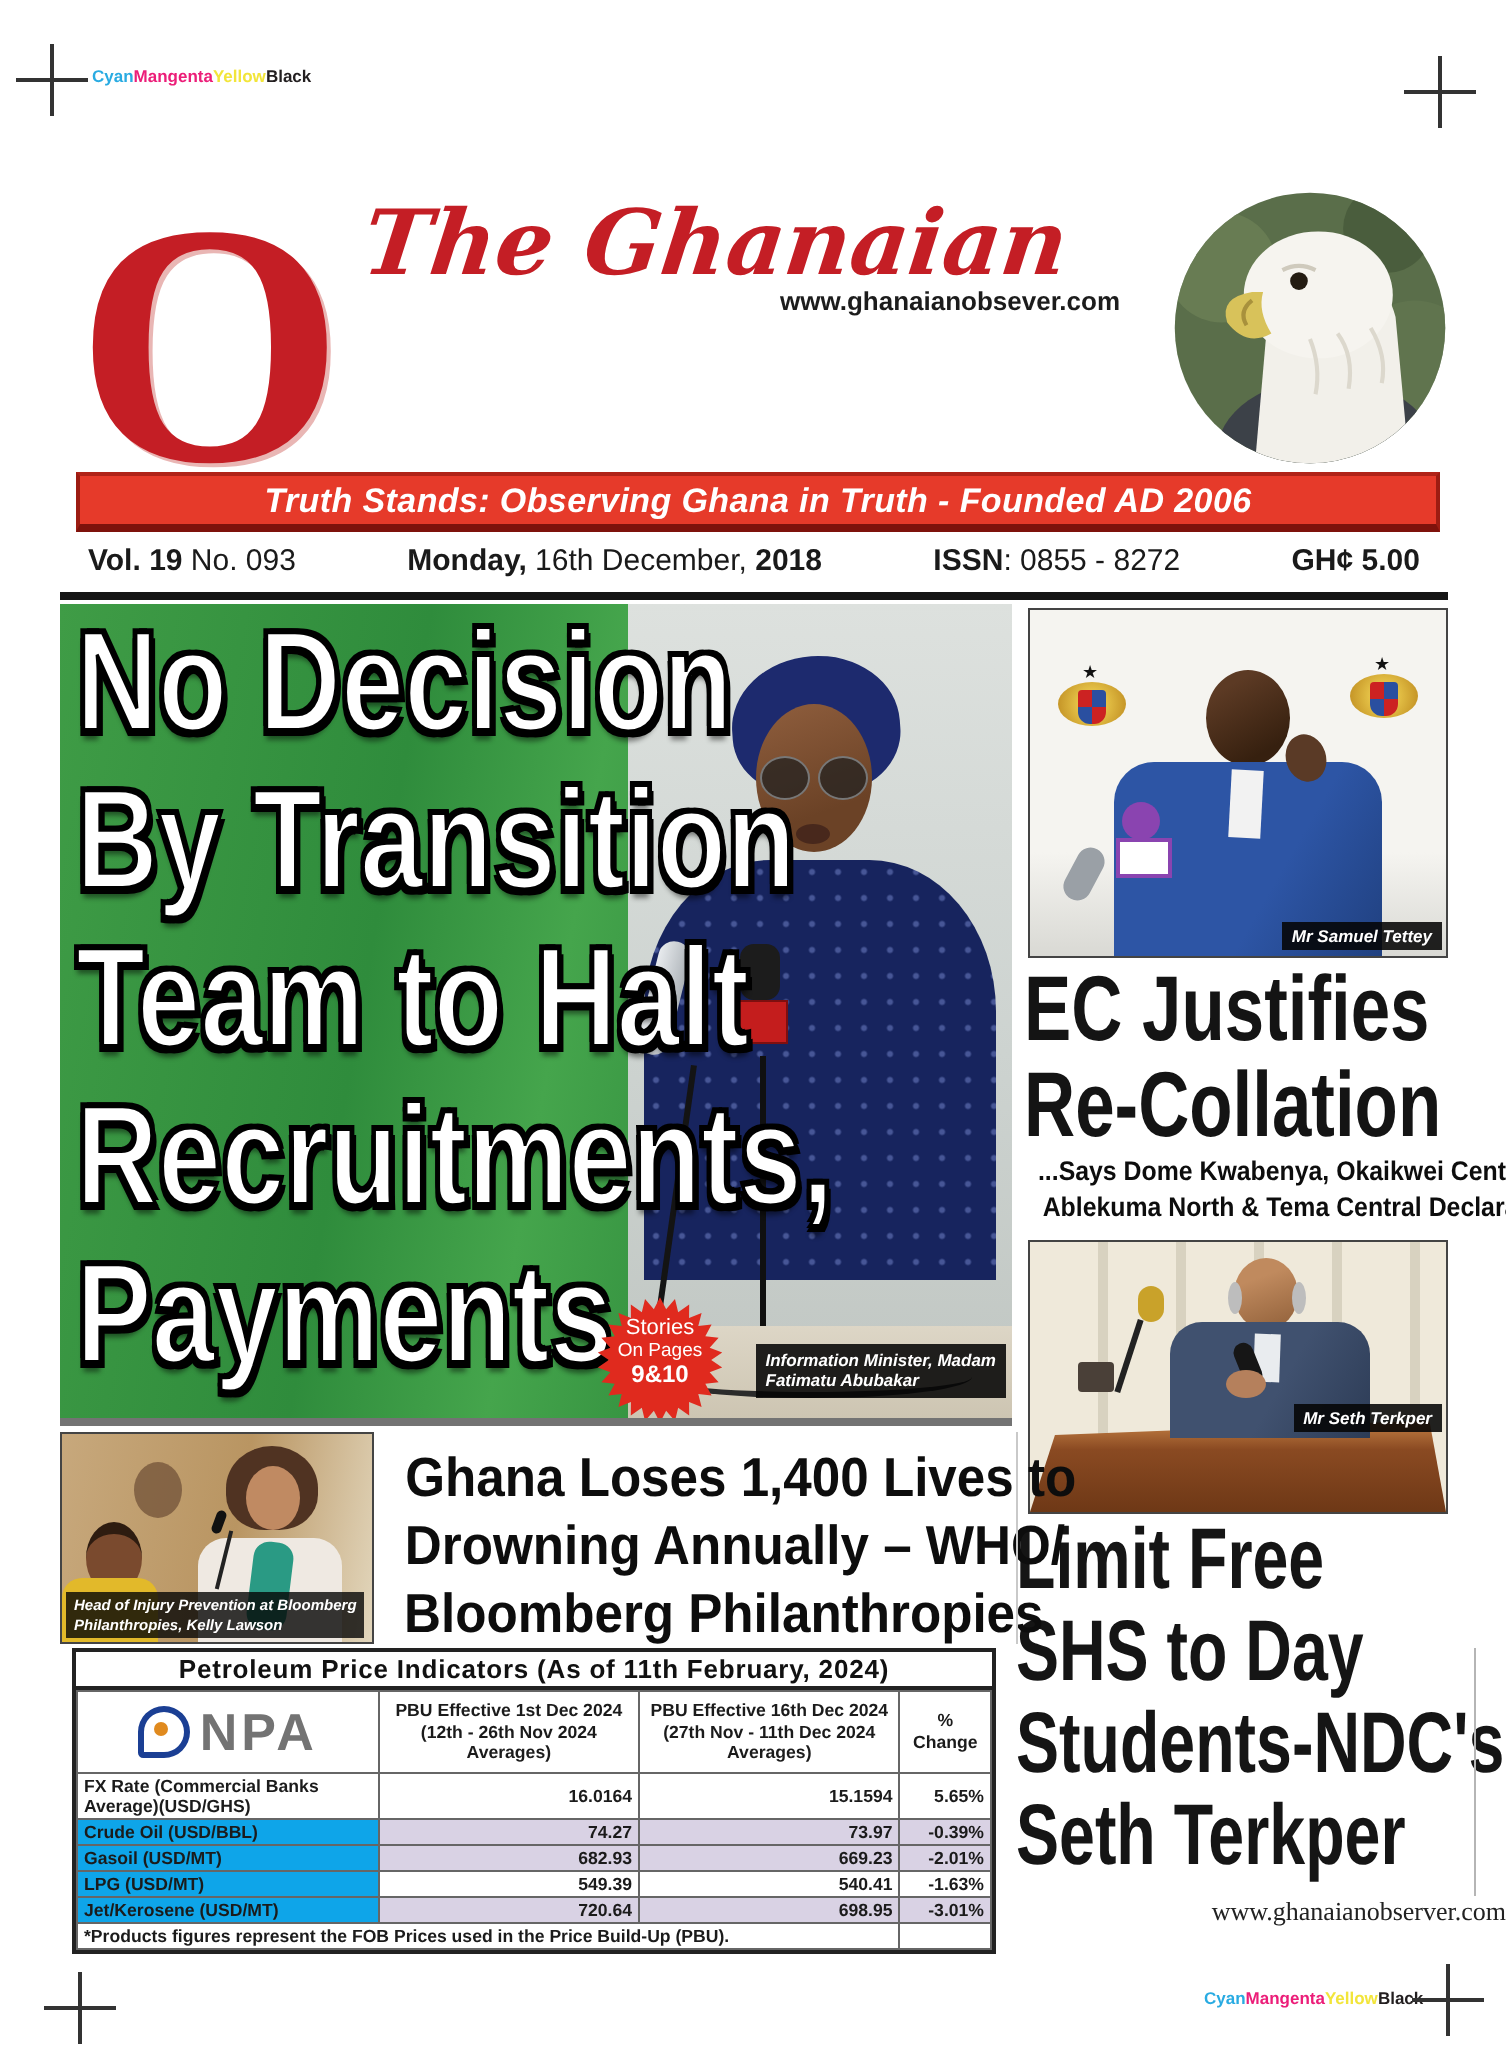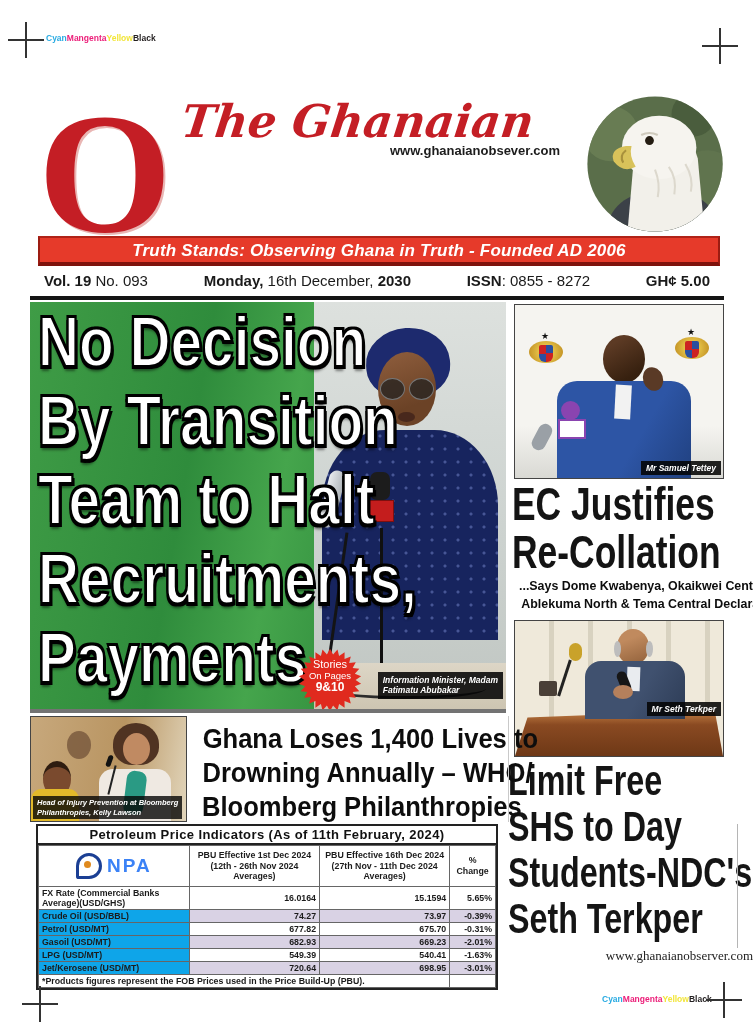"2030" b { text: 2030 -> 2018 }
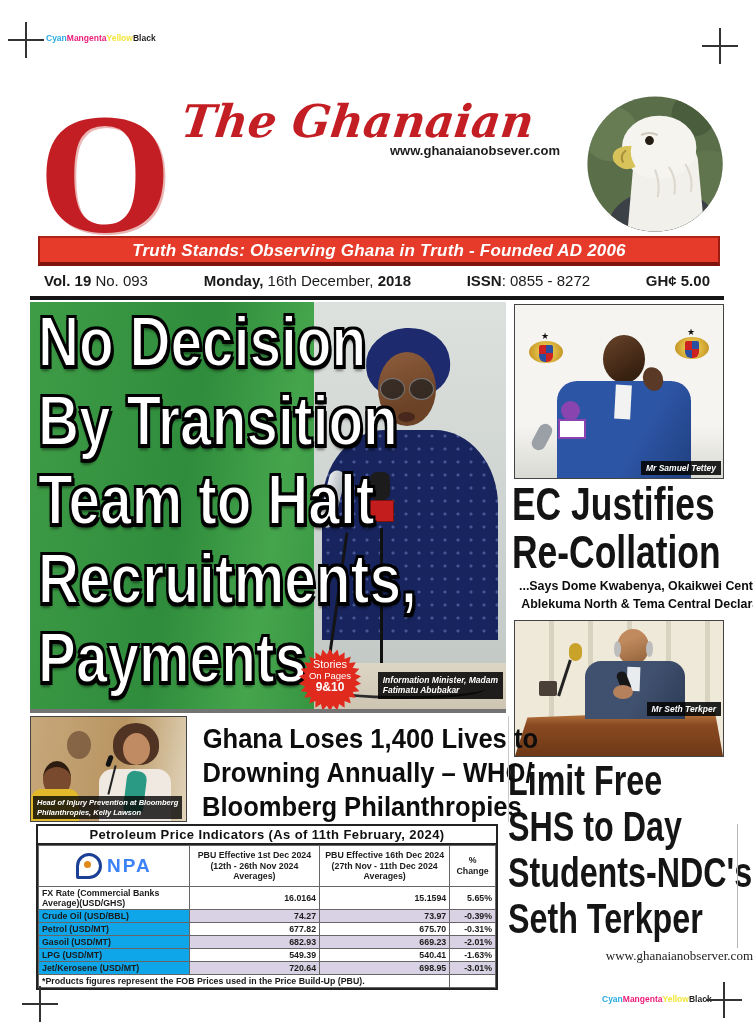"NPA" .npa-text { color: #3b82f6 -> #737373; font-size: 19px -> 26px }
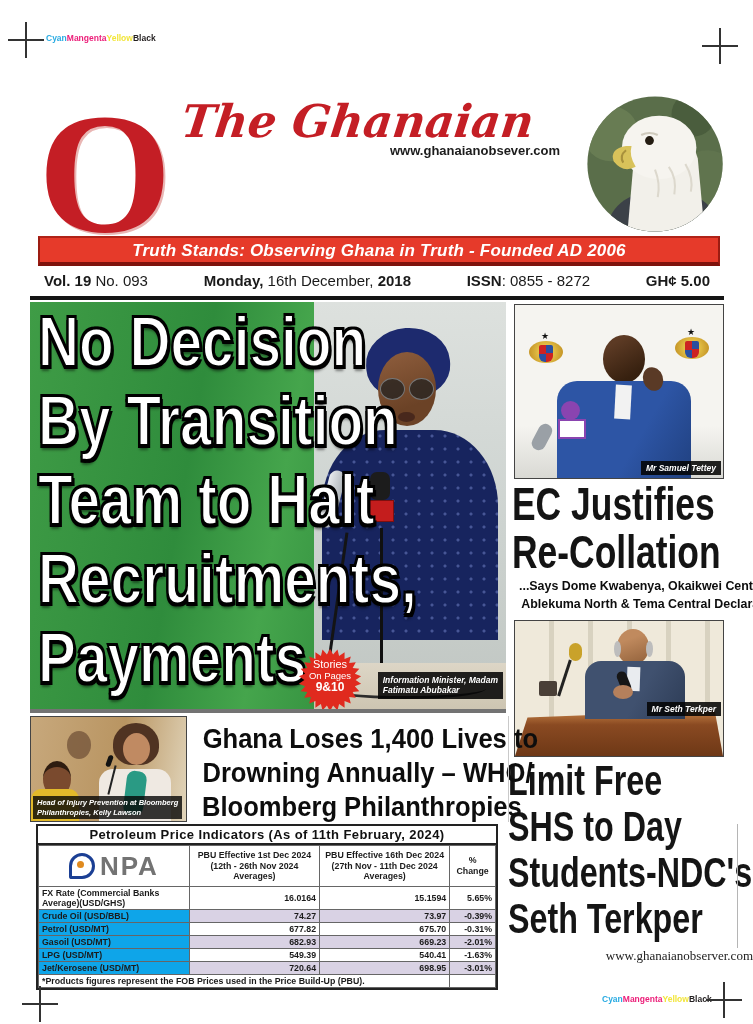"Petrol (USD/MT)" tr { html: <tr> <td>Petrol (USD/MT)</td> <td>677.82</td> <td>675.70</td> <td>-0.31%</td> </tr> -> none }
